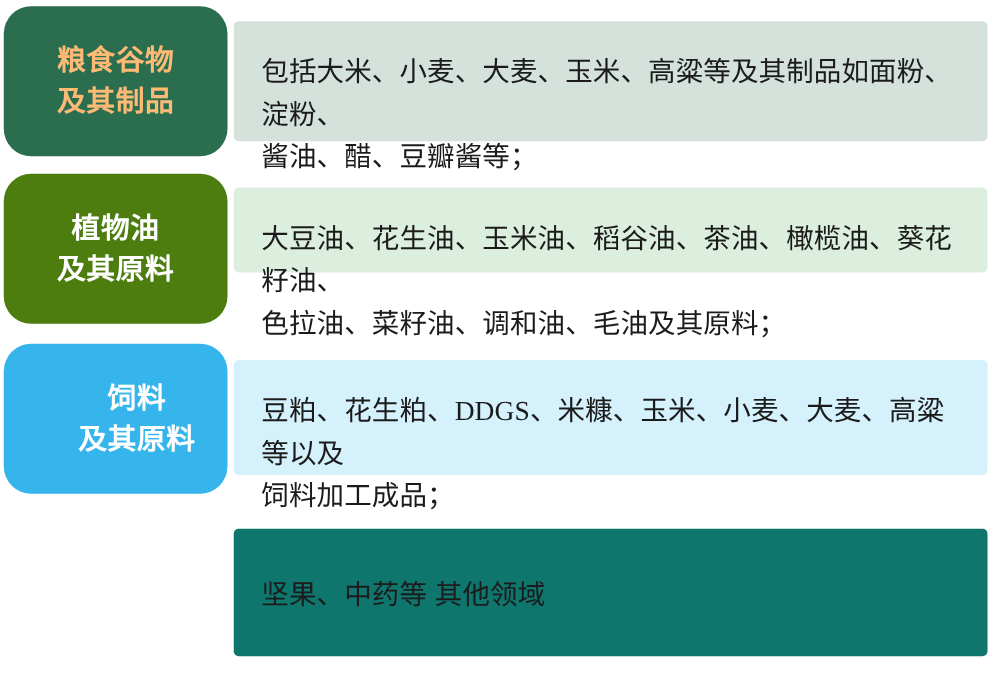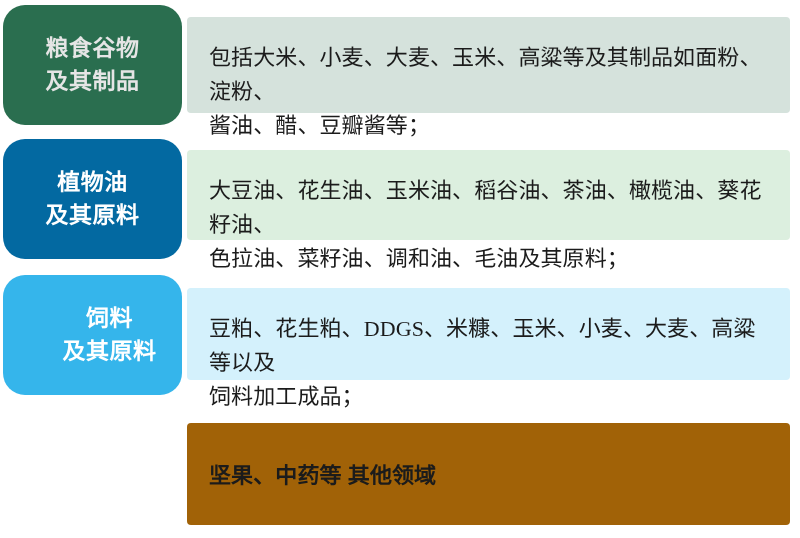"粮食谷物" span.category-label-text { color: #e5e5e5 -> #fdba74 }
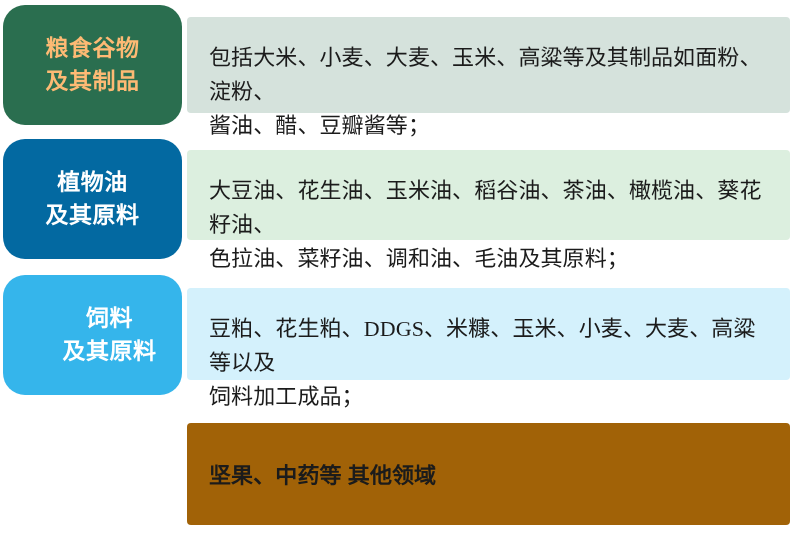"植物油" div.category-label { background: #0369a1 -> #4d7c0f }
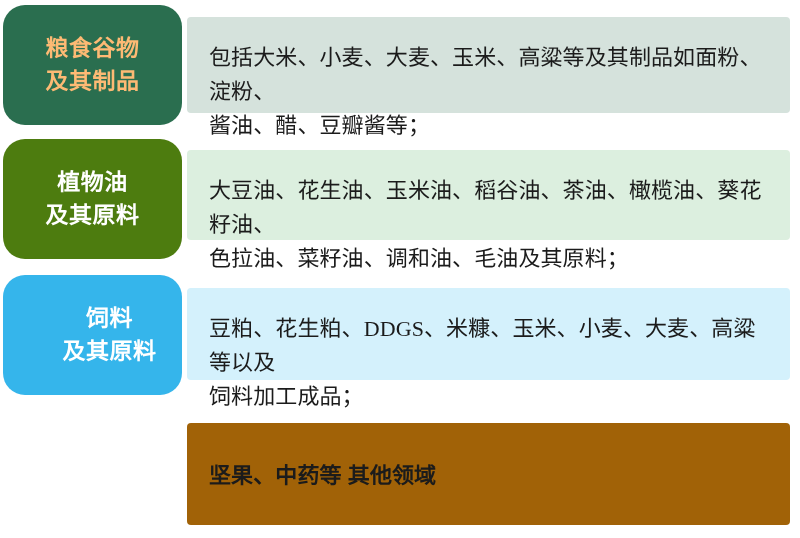"大豆油、花生油、玉米油、稻谷油、茶油、橄榄油、葵花籽油、" .row-1 .description-panel { height: 90px -> 68px }
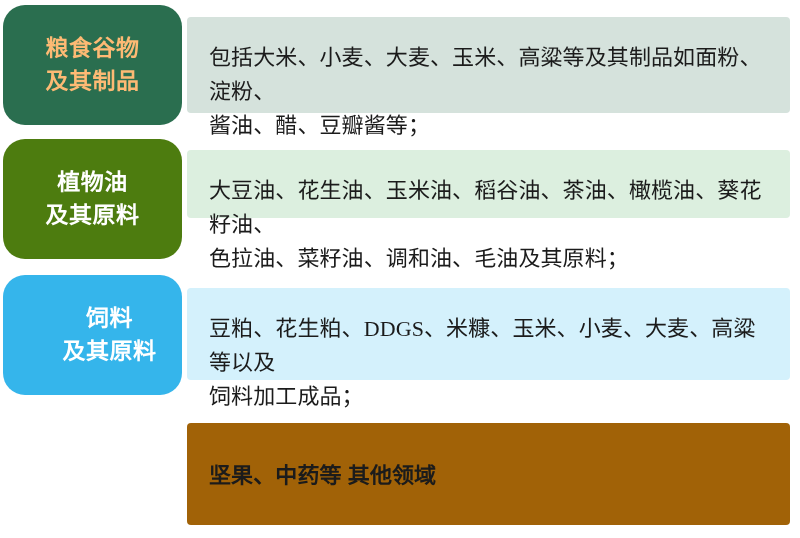"坚果、中药等 其他领域" div.description-panel { background: #a16207 -> #0f766e; font-weight: bold -> none }
